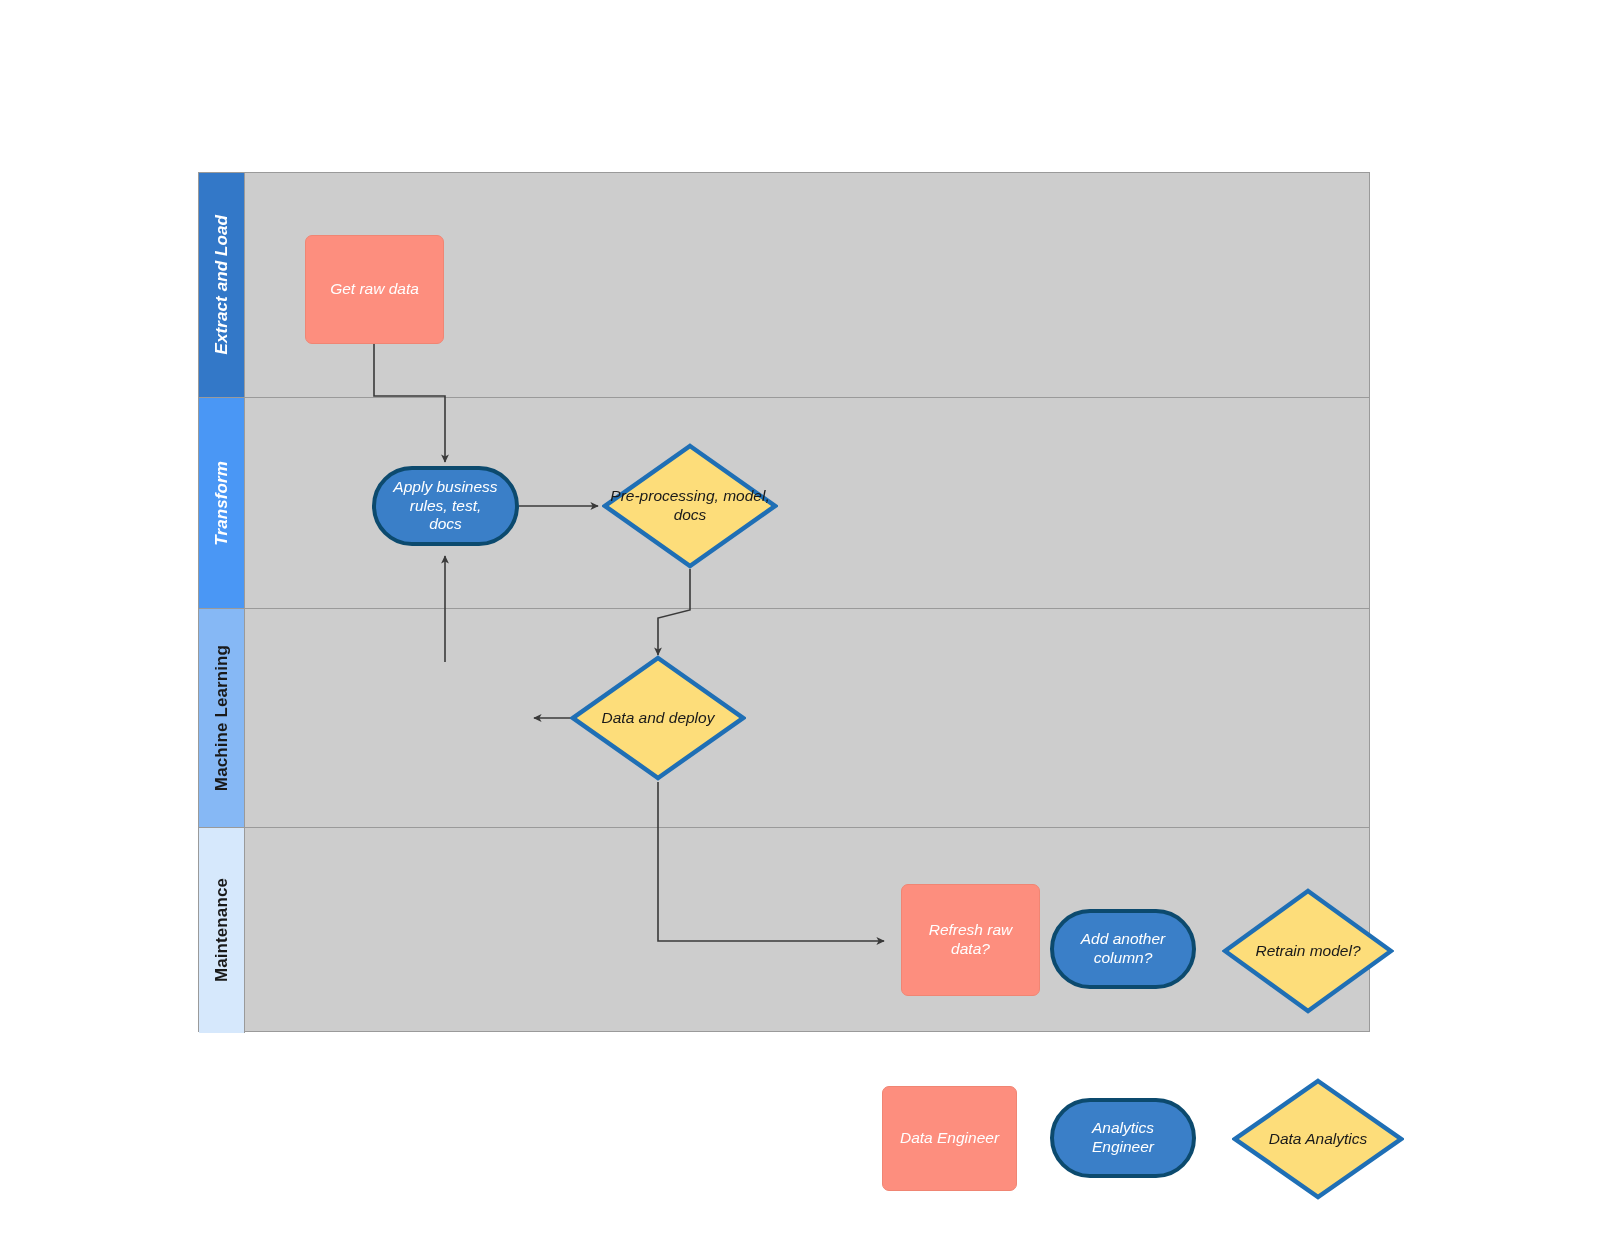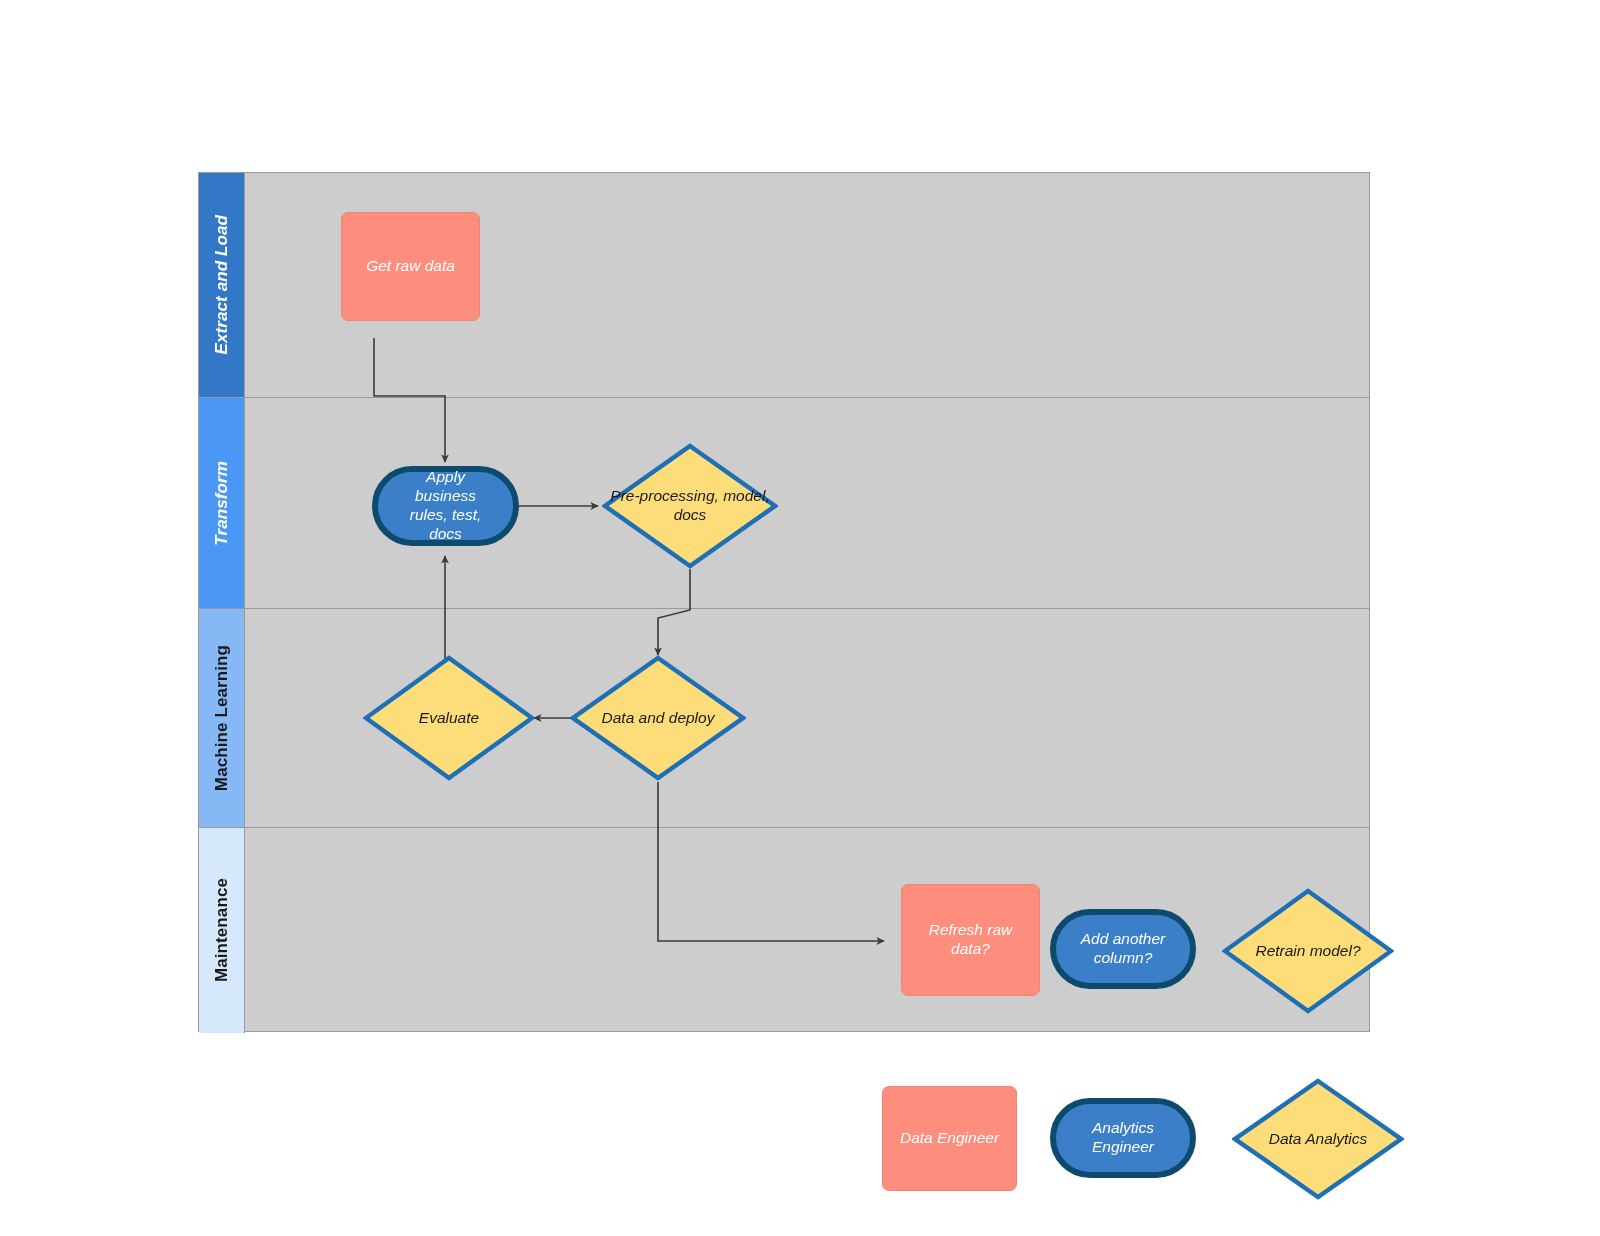"Get raw data" div.node { margin-left: 36px -> none; top: 212px -> 235px }
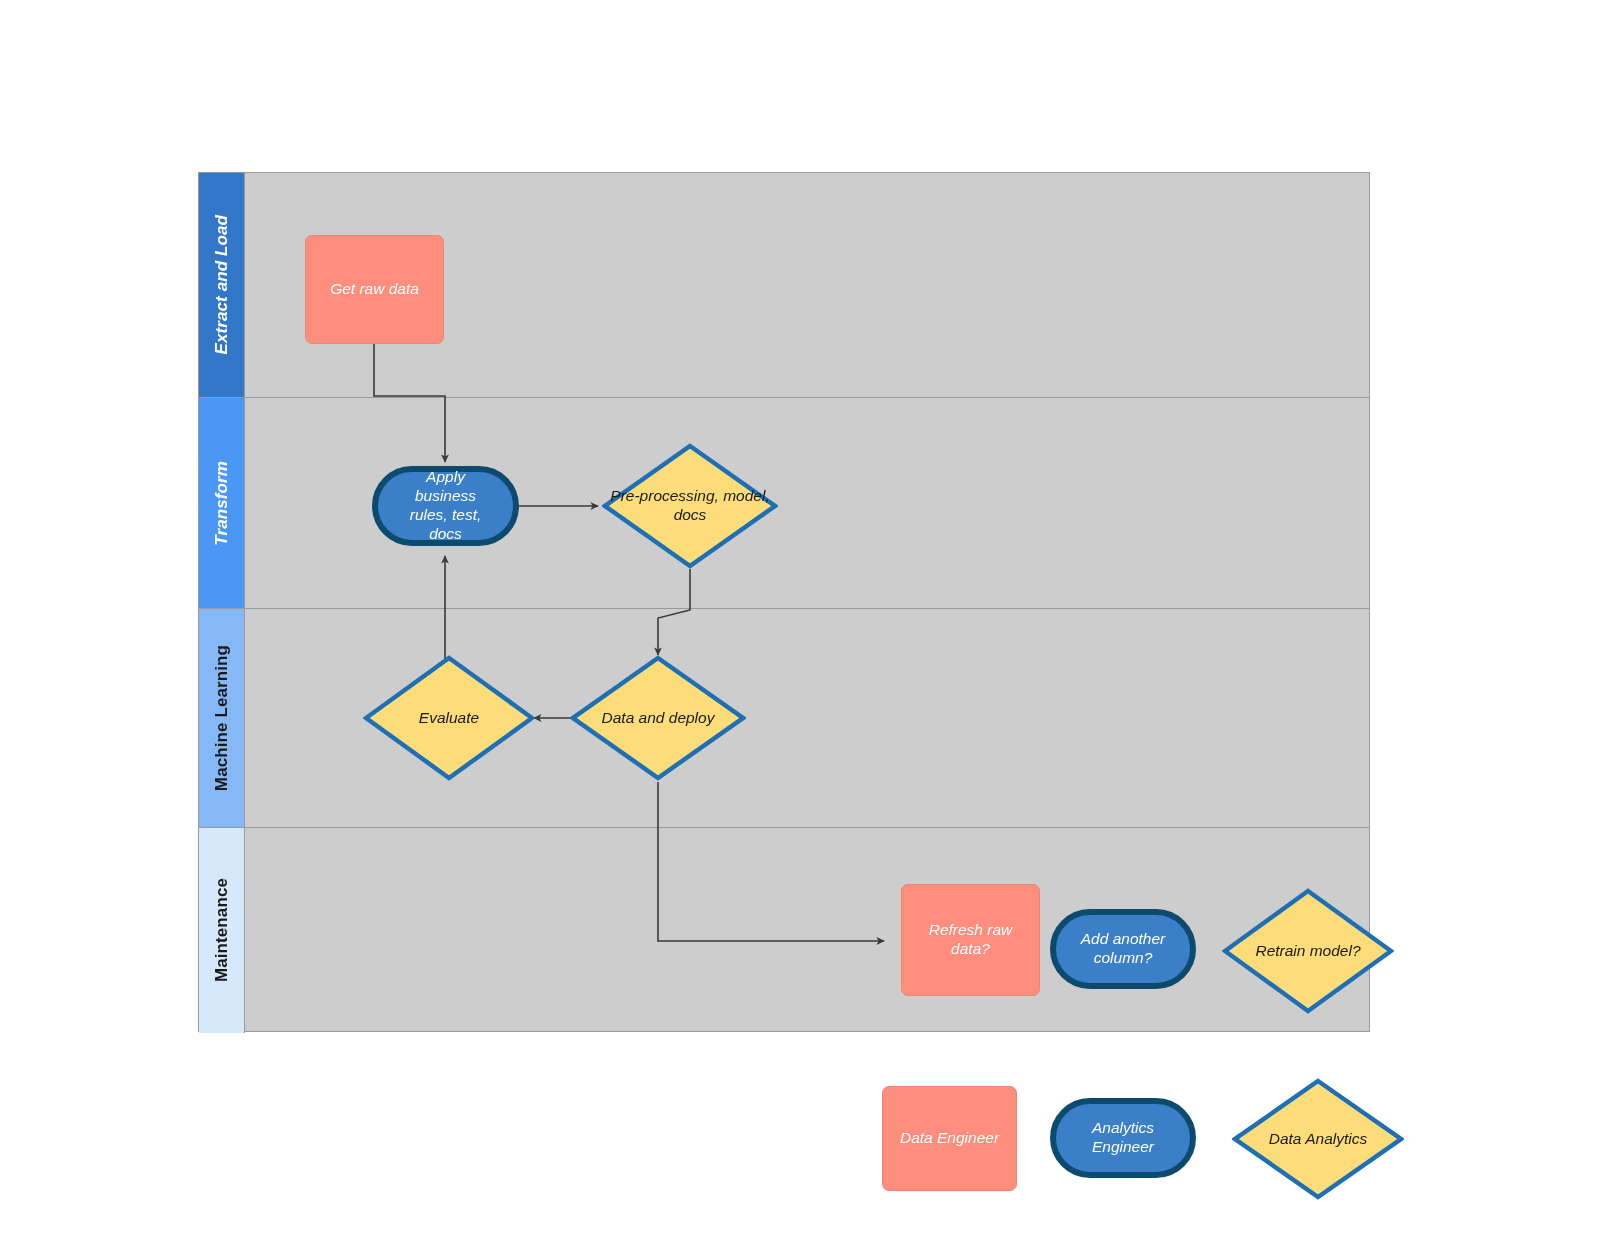"Apply business rules, test, docs" .n-terminator { border: 6px solid #0c4a6e -> 4px solid #0c4a6e }
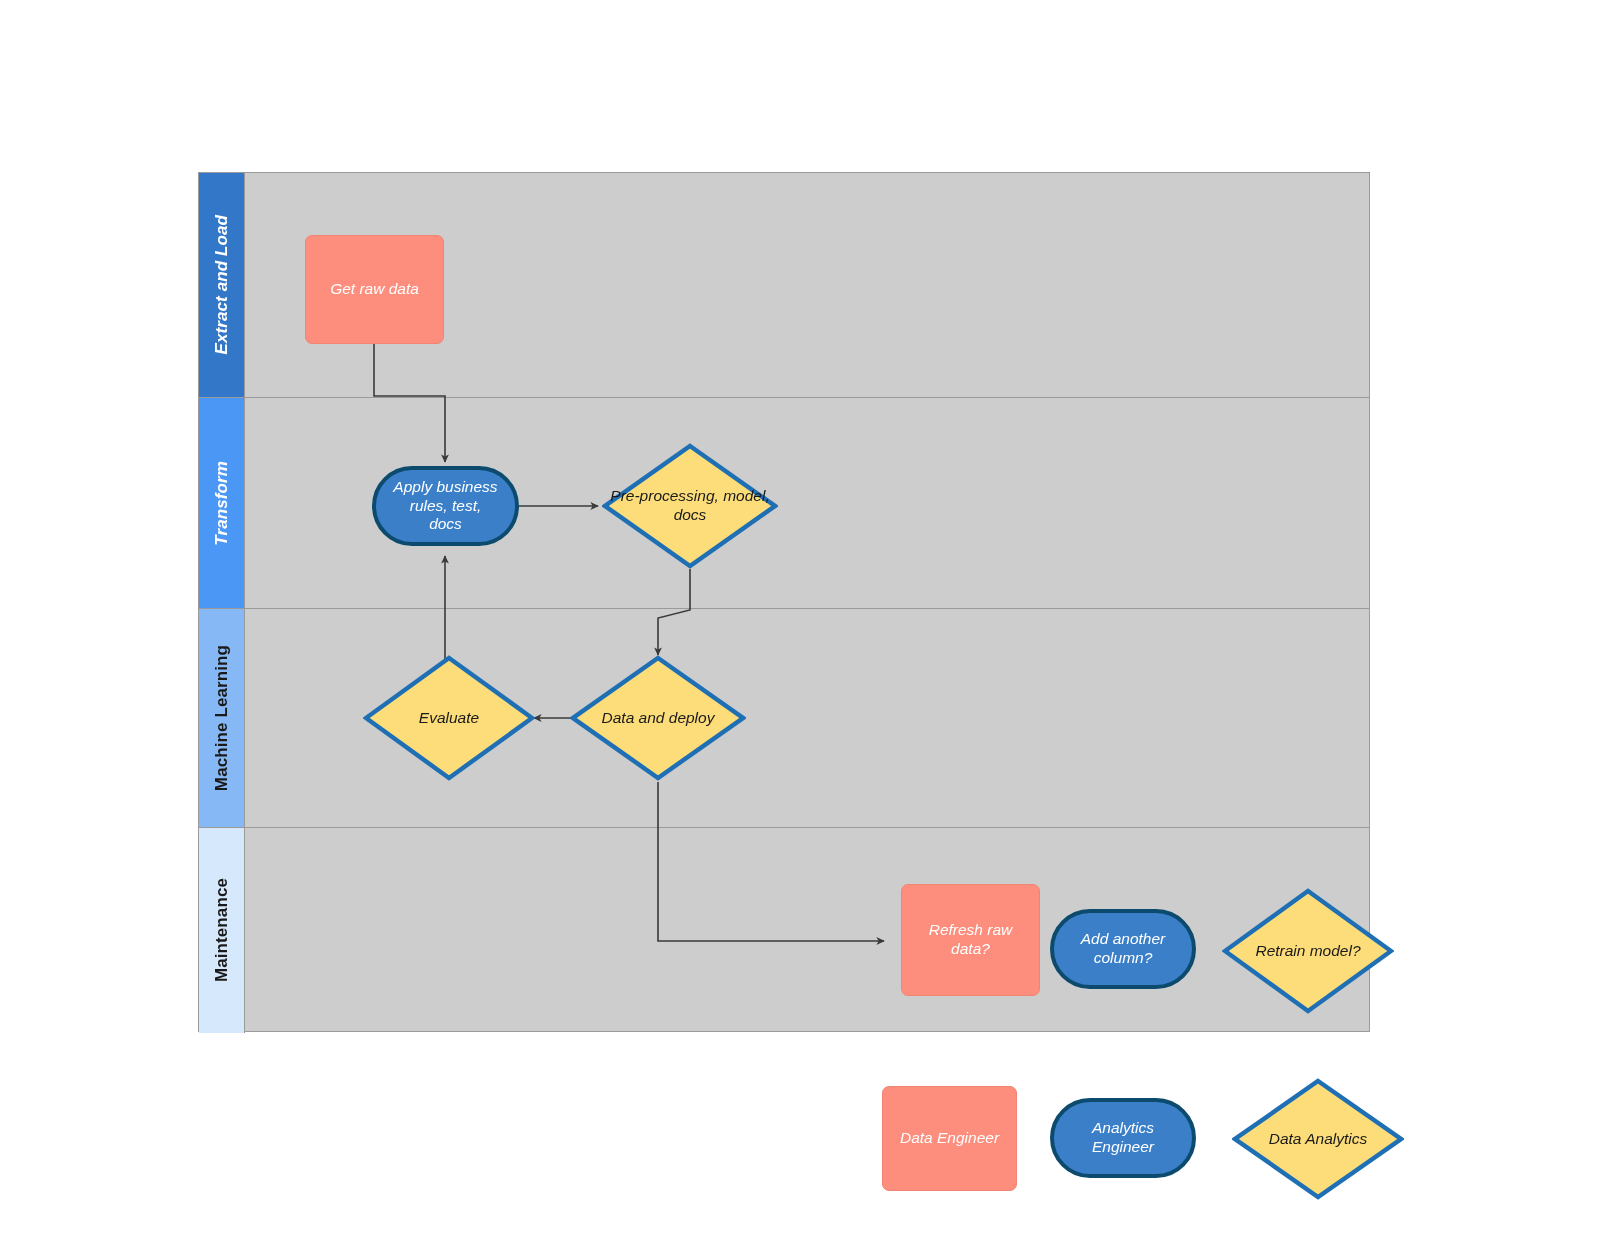"Evaluate" div.node { html: <div> <svg> <polygon></polygon> </svg> <span>Evaluate</span> </div> -> none }
